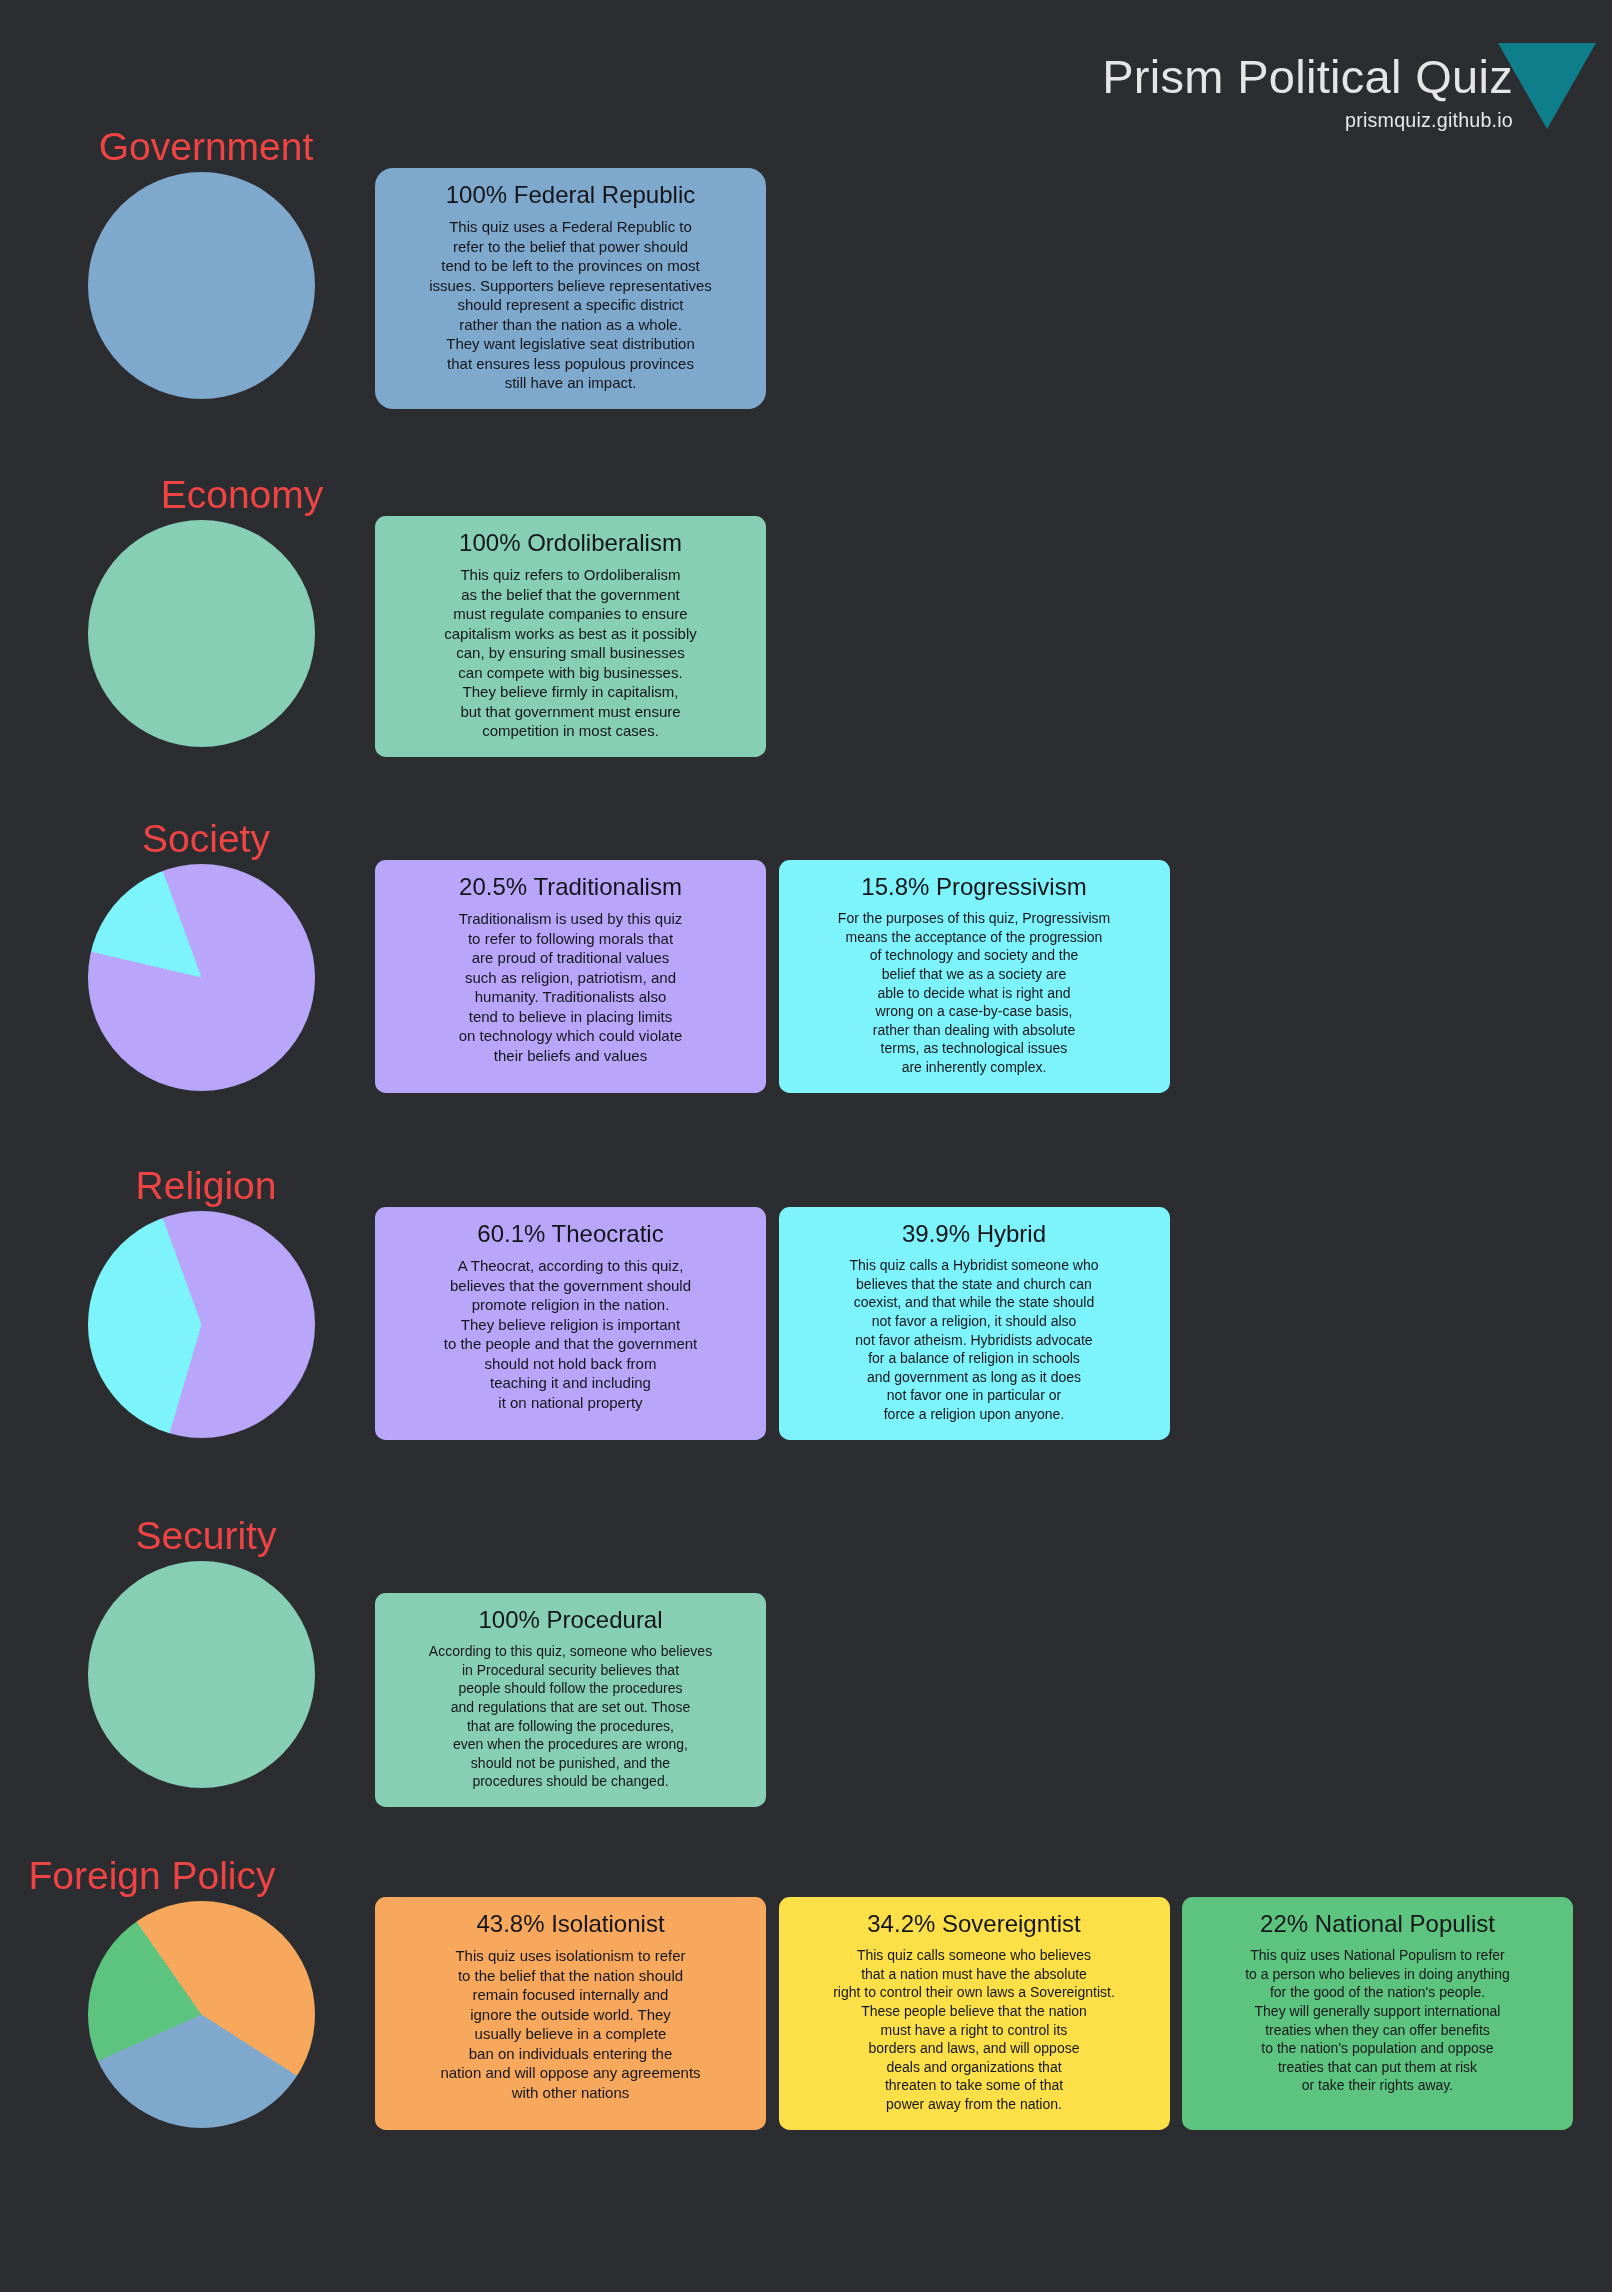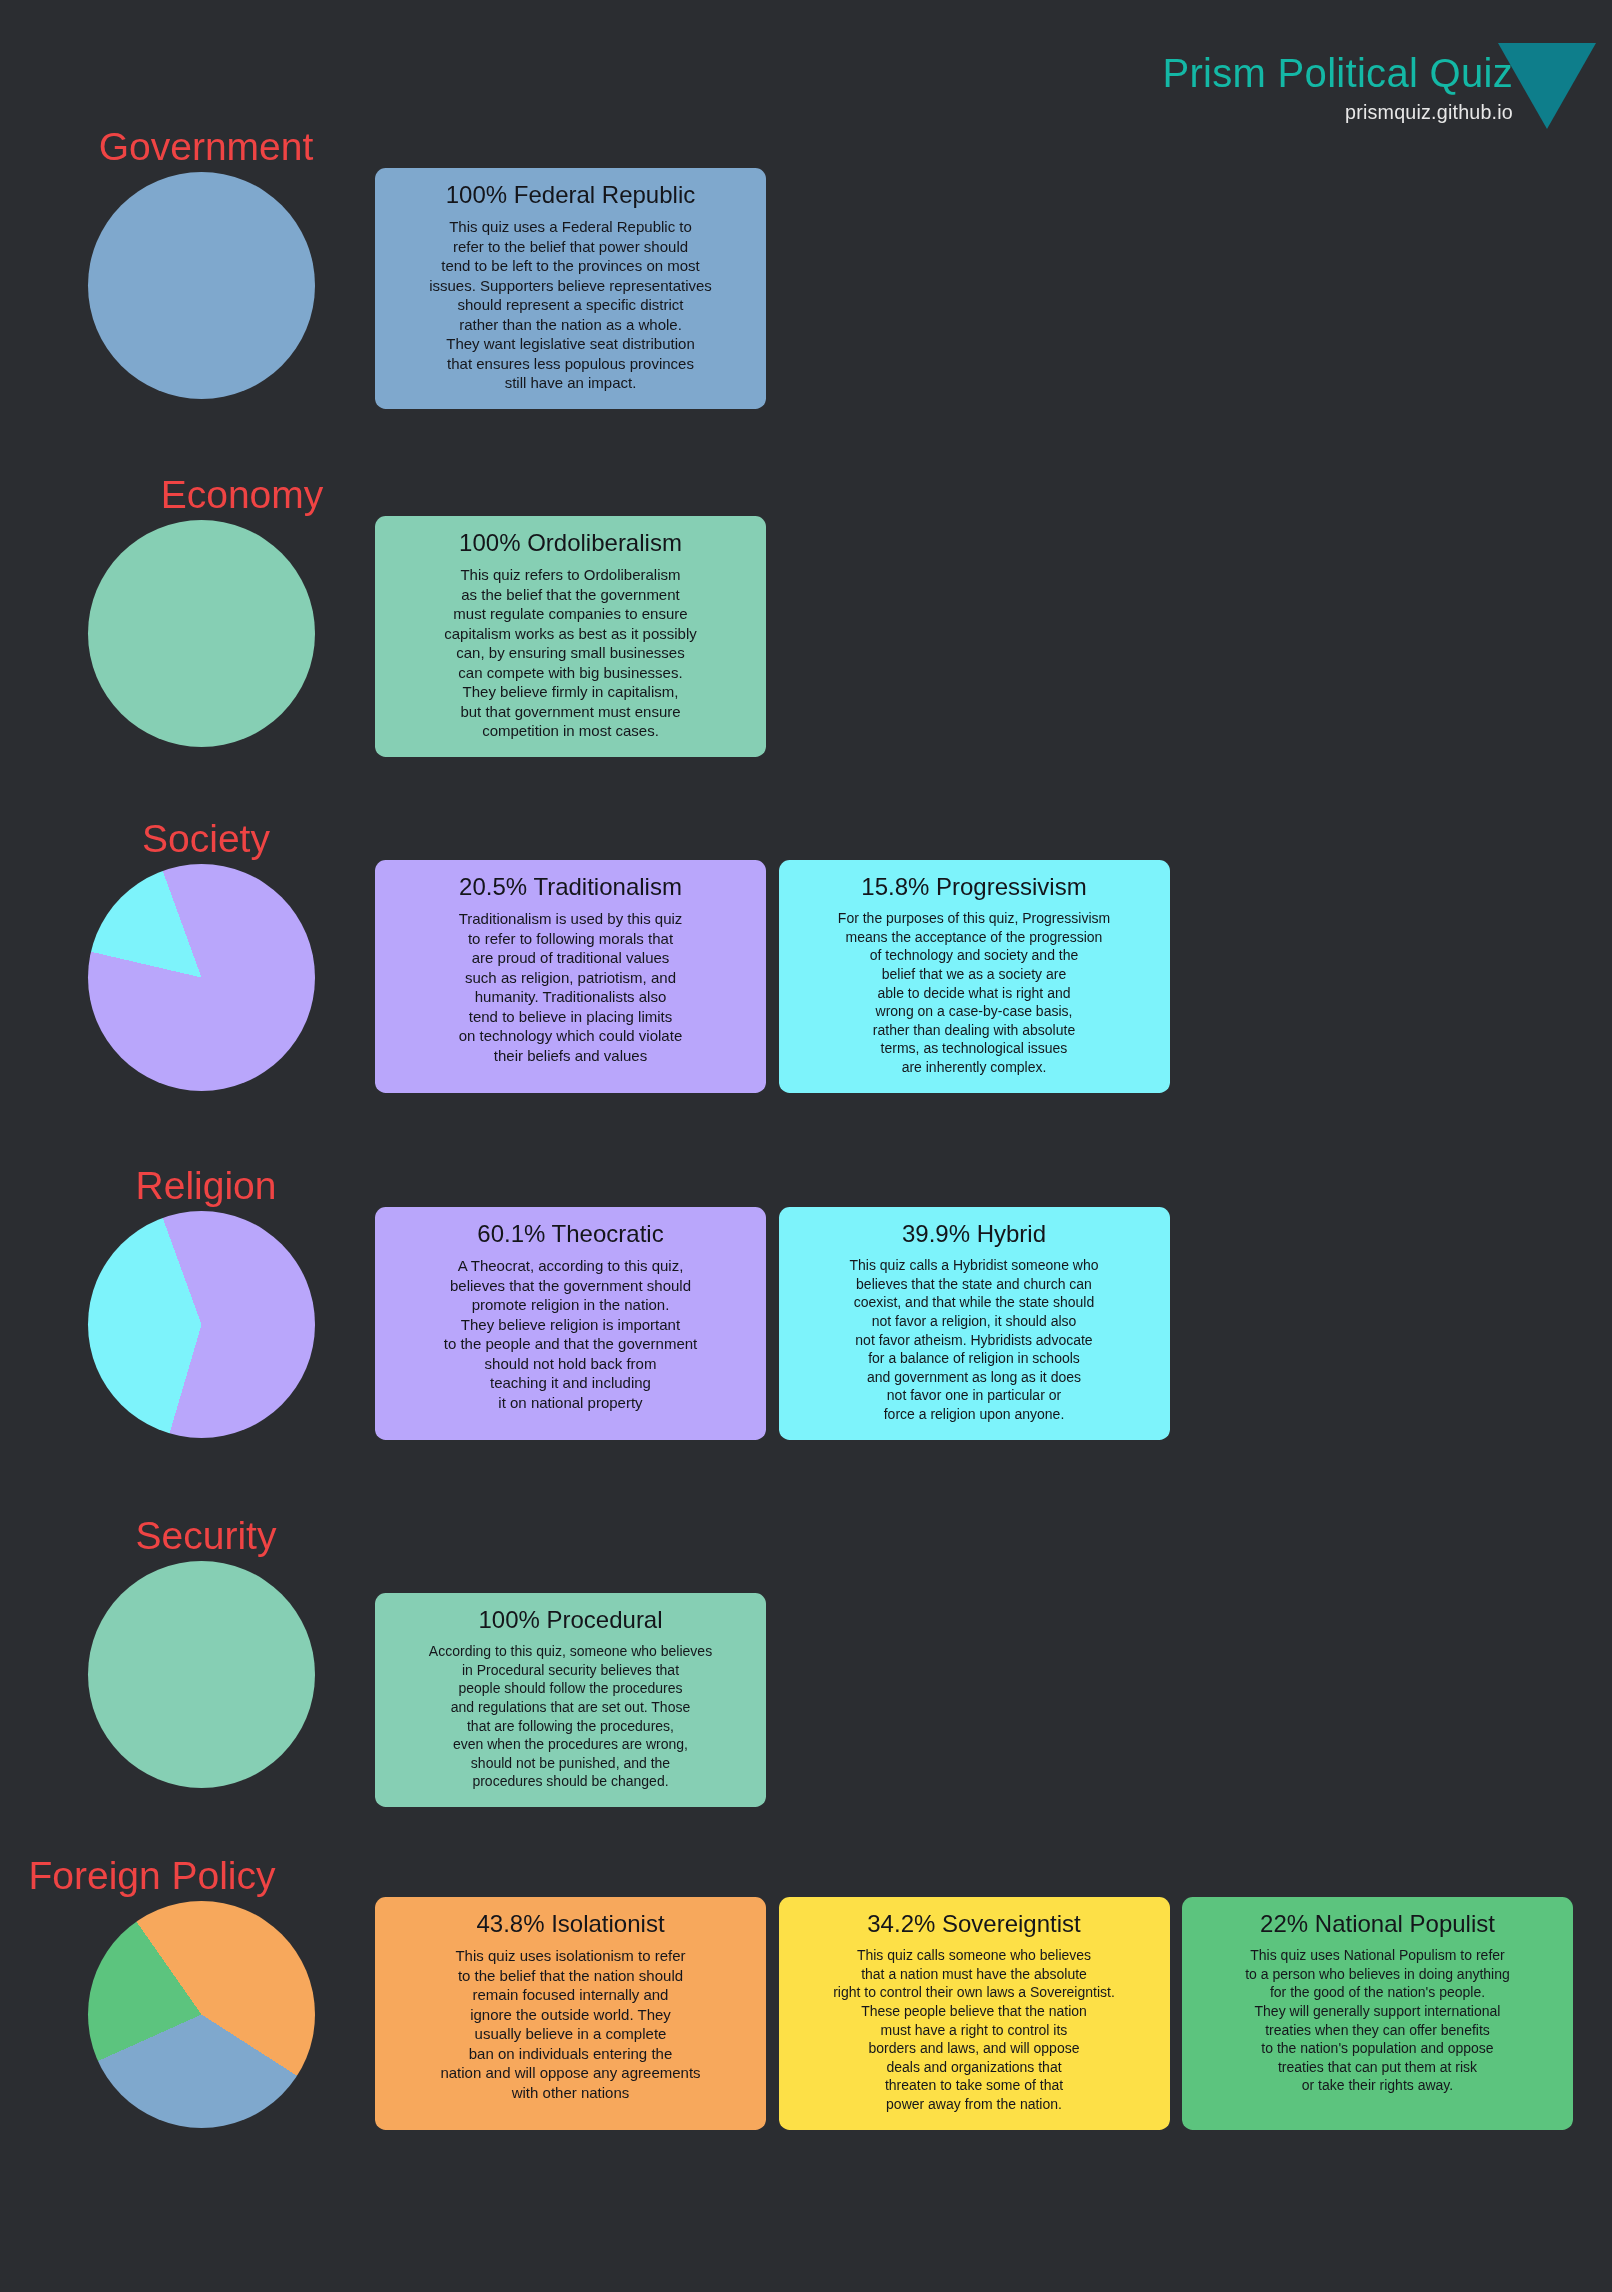"Prism Political Quiz" .header-title { color: #14b8a6 -> #e5e5e5; font-size: 40px -> 47px }
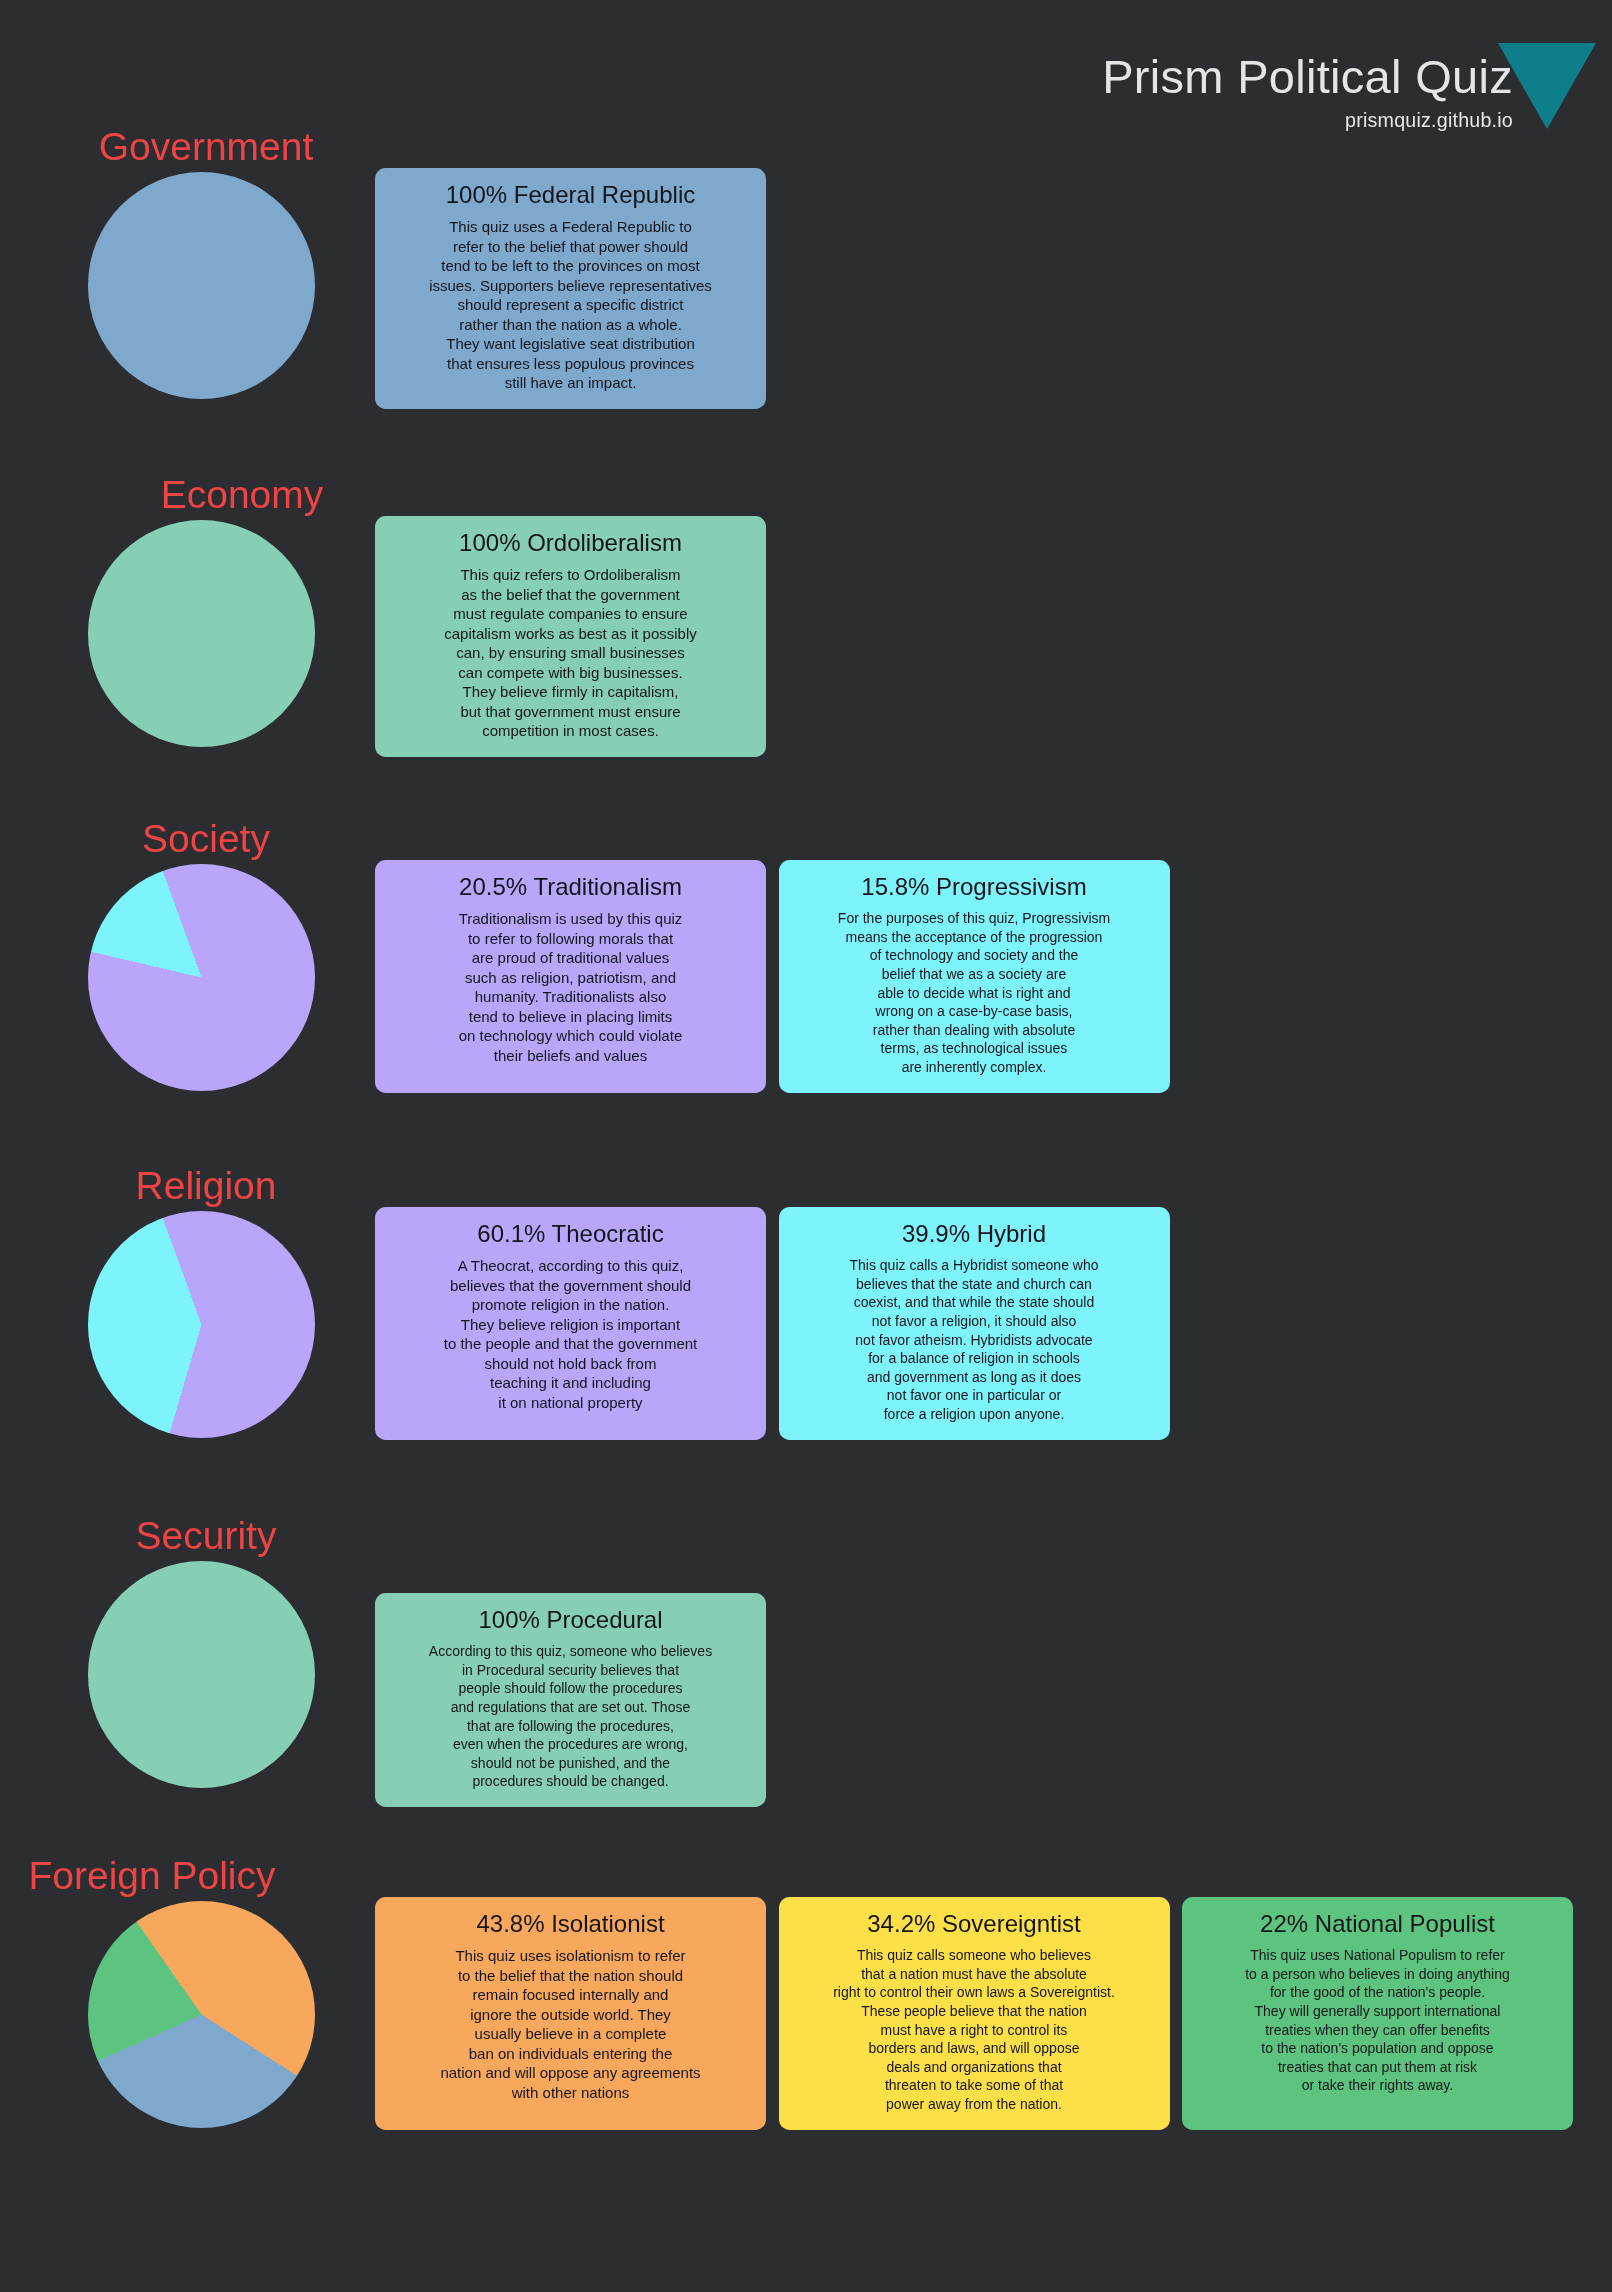"100% Federal Republic" div.card { border-radius: none -> 18px }
